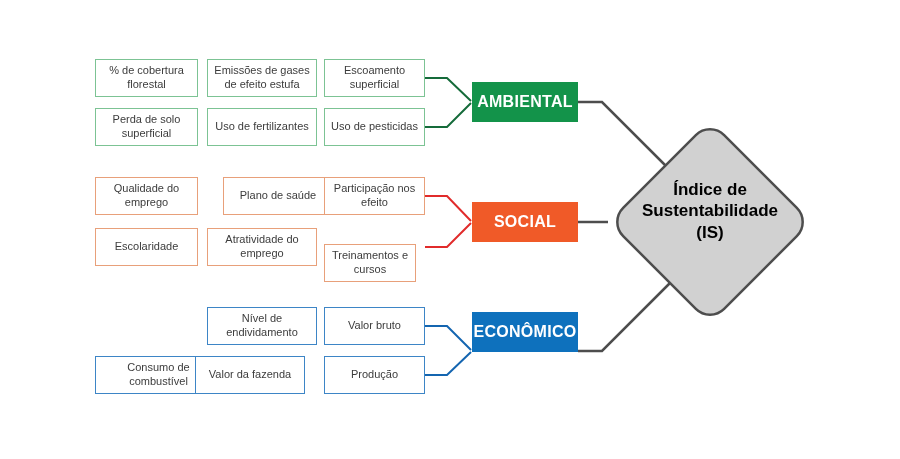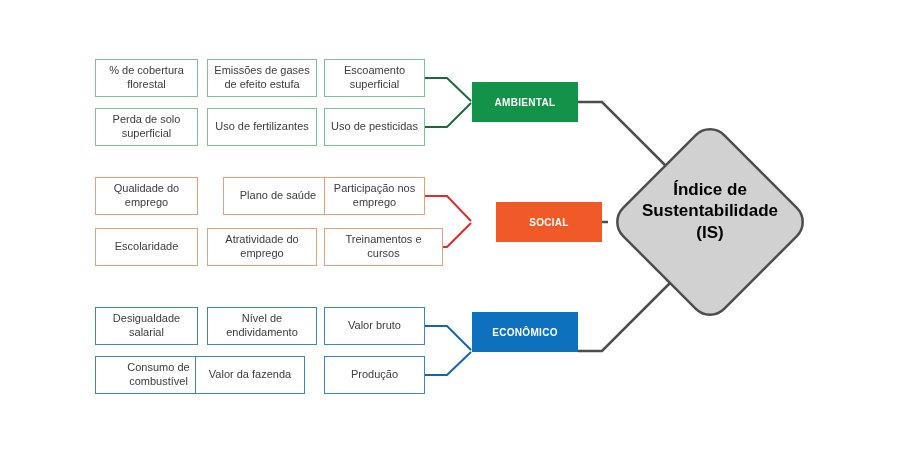"AMBIENTAL" .cat { font-size: 10px -> 16px }
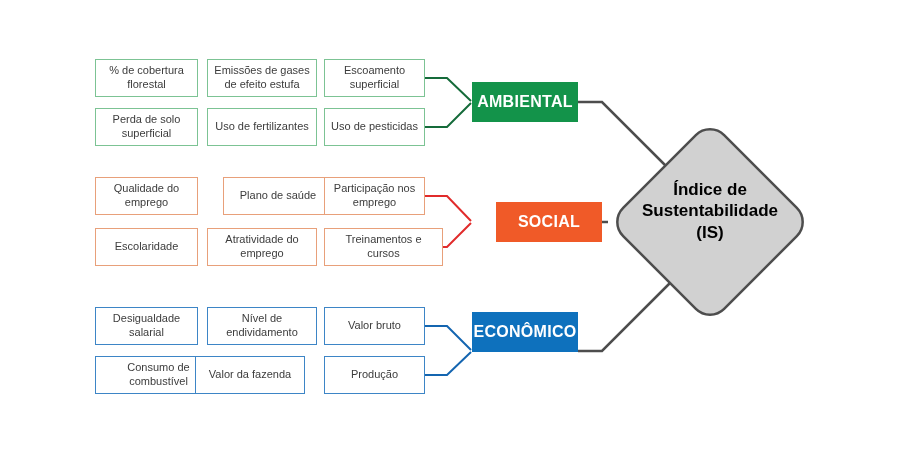"Participação nos emprego" div.ind { text: emprego -> efeito }
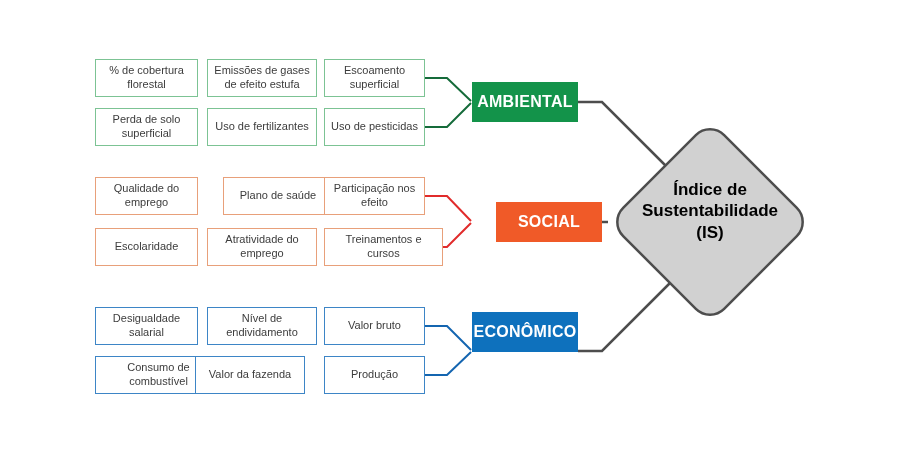"SOCIAL" .cat1 { margin-left: 24px -> none }
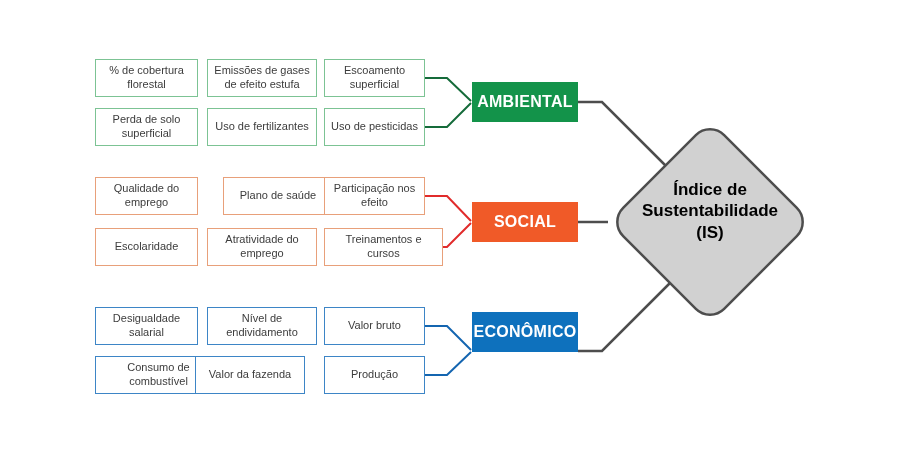"Treinamentos e cursos" div.ind { top: 228px -> 244px; width: 119px -> 92px }
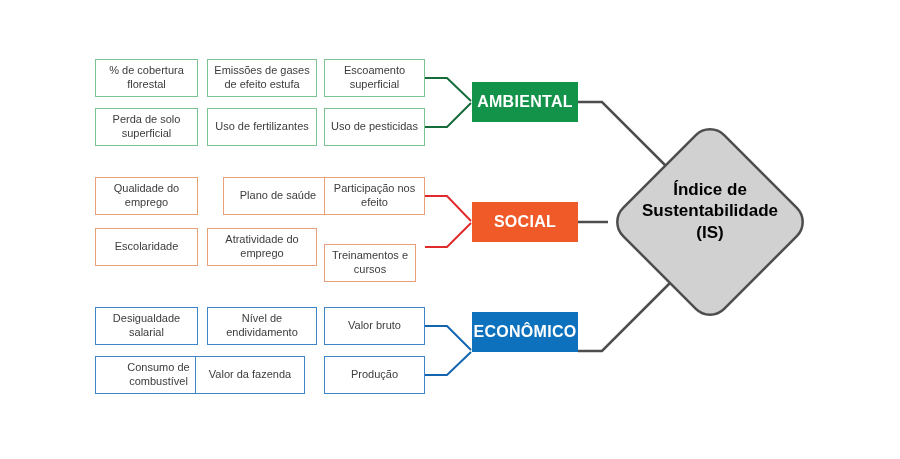"Desigualdade salarial" div.ind { html: <div>Desigualdade salarial</div> -> none }
